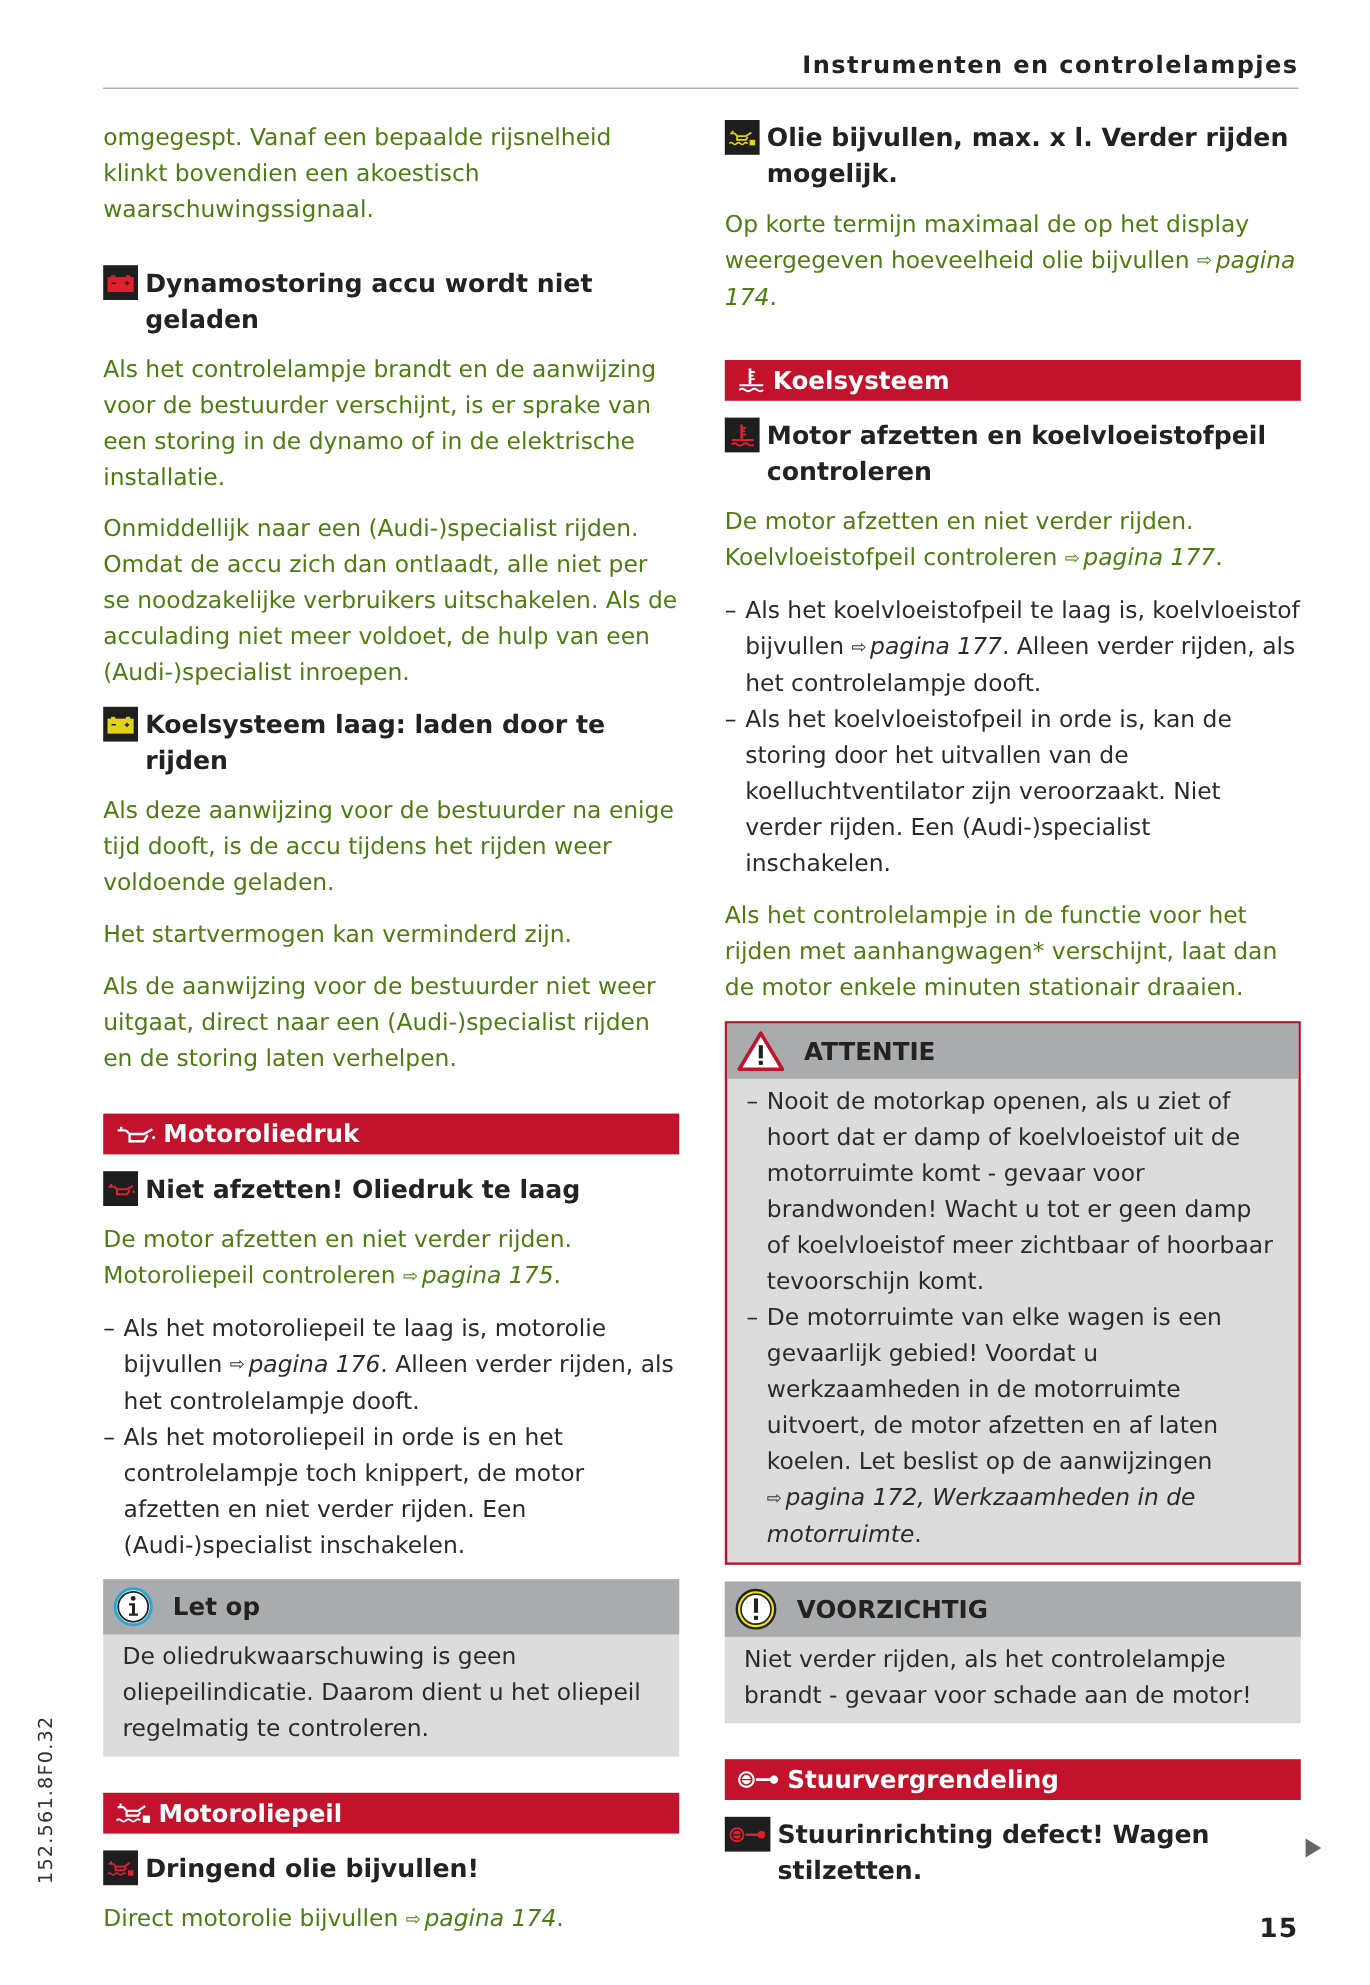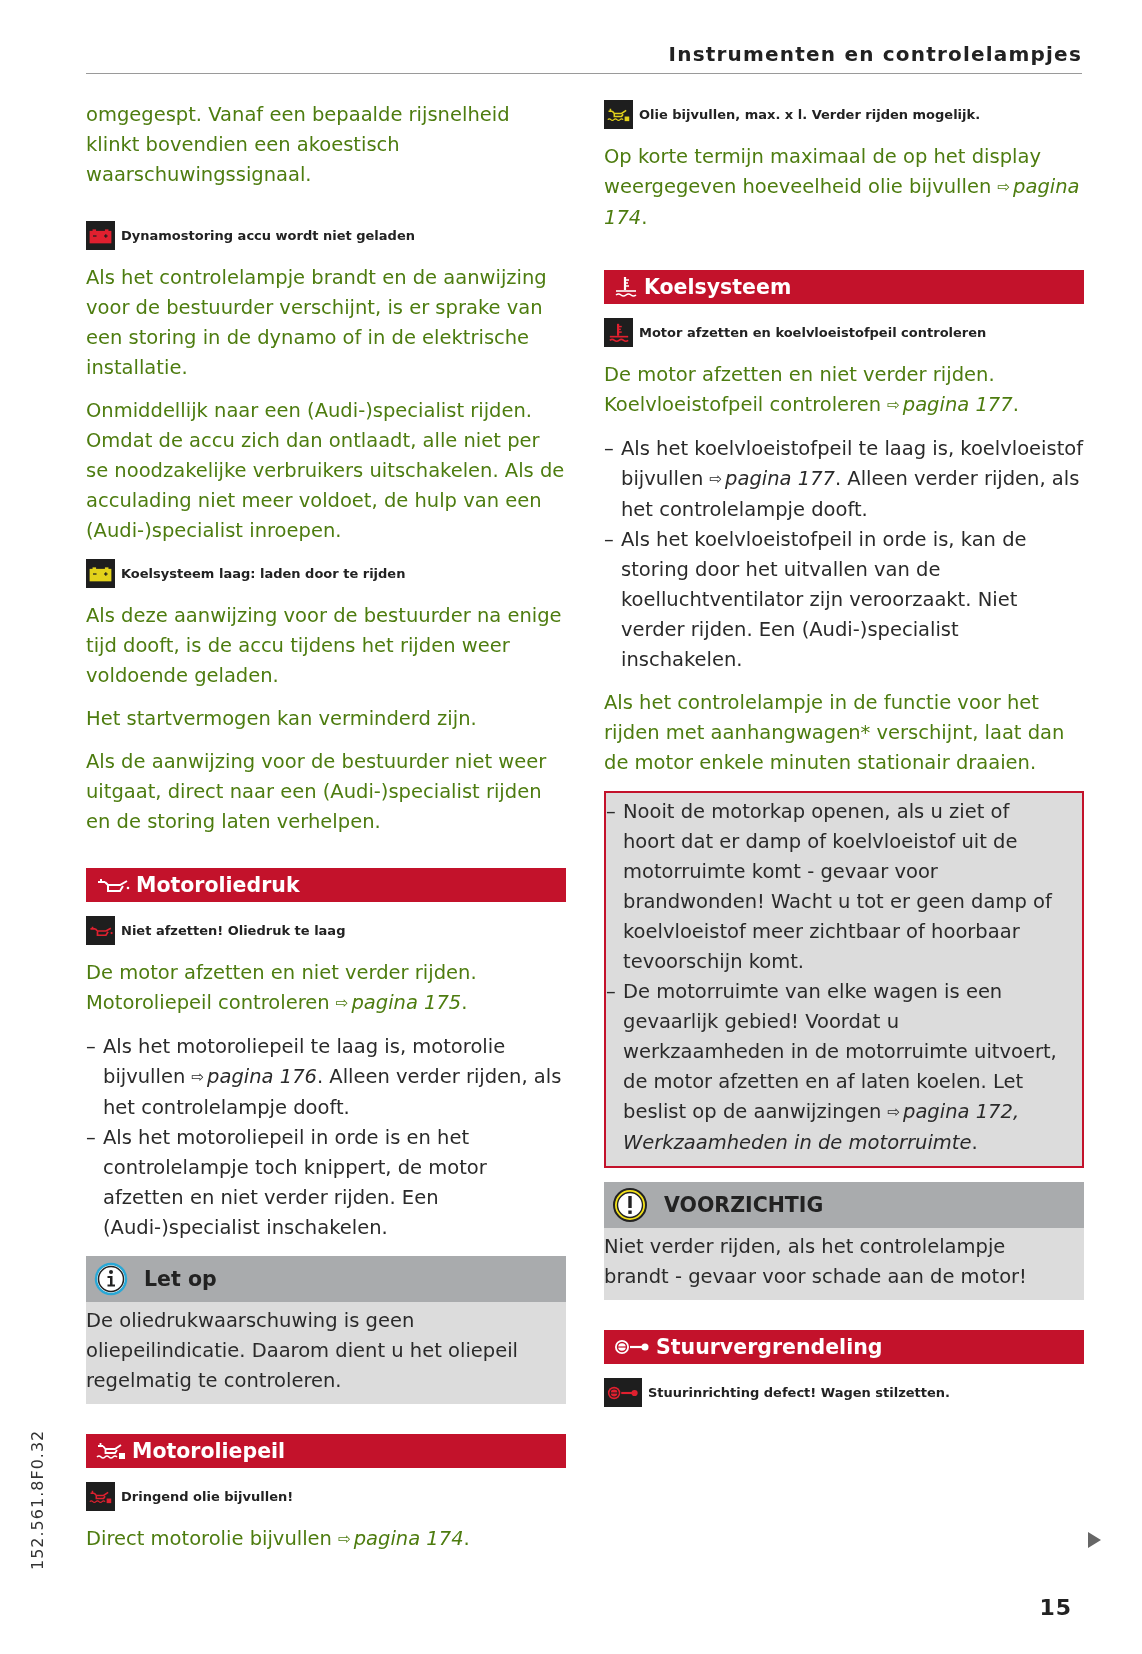"Olie bijvullen, max. x l." .lamp-heading { font-size: 13px -> 21px }
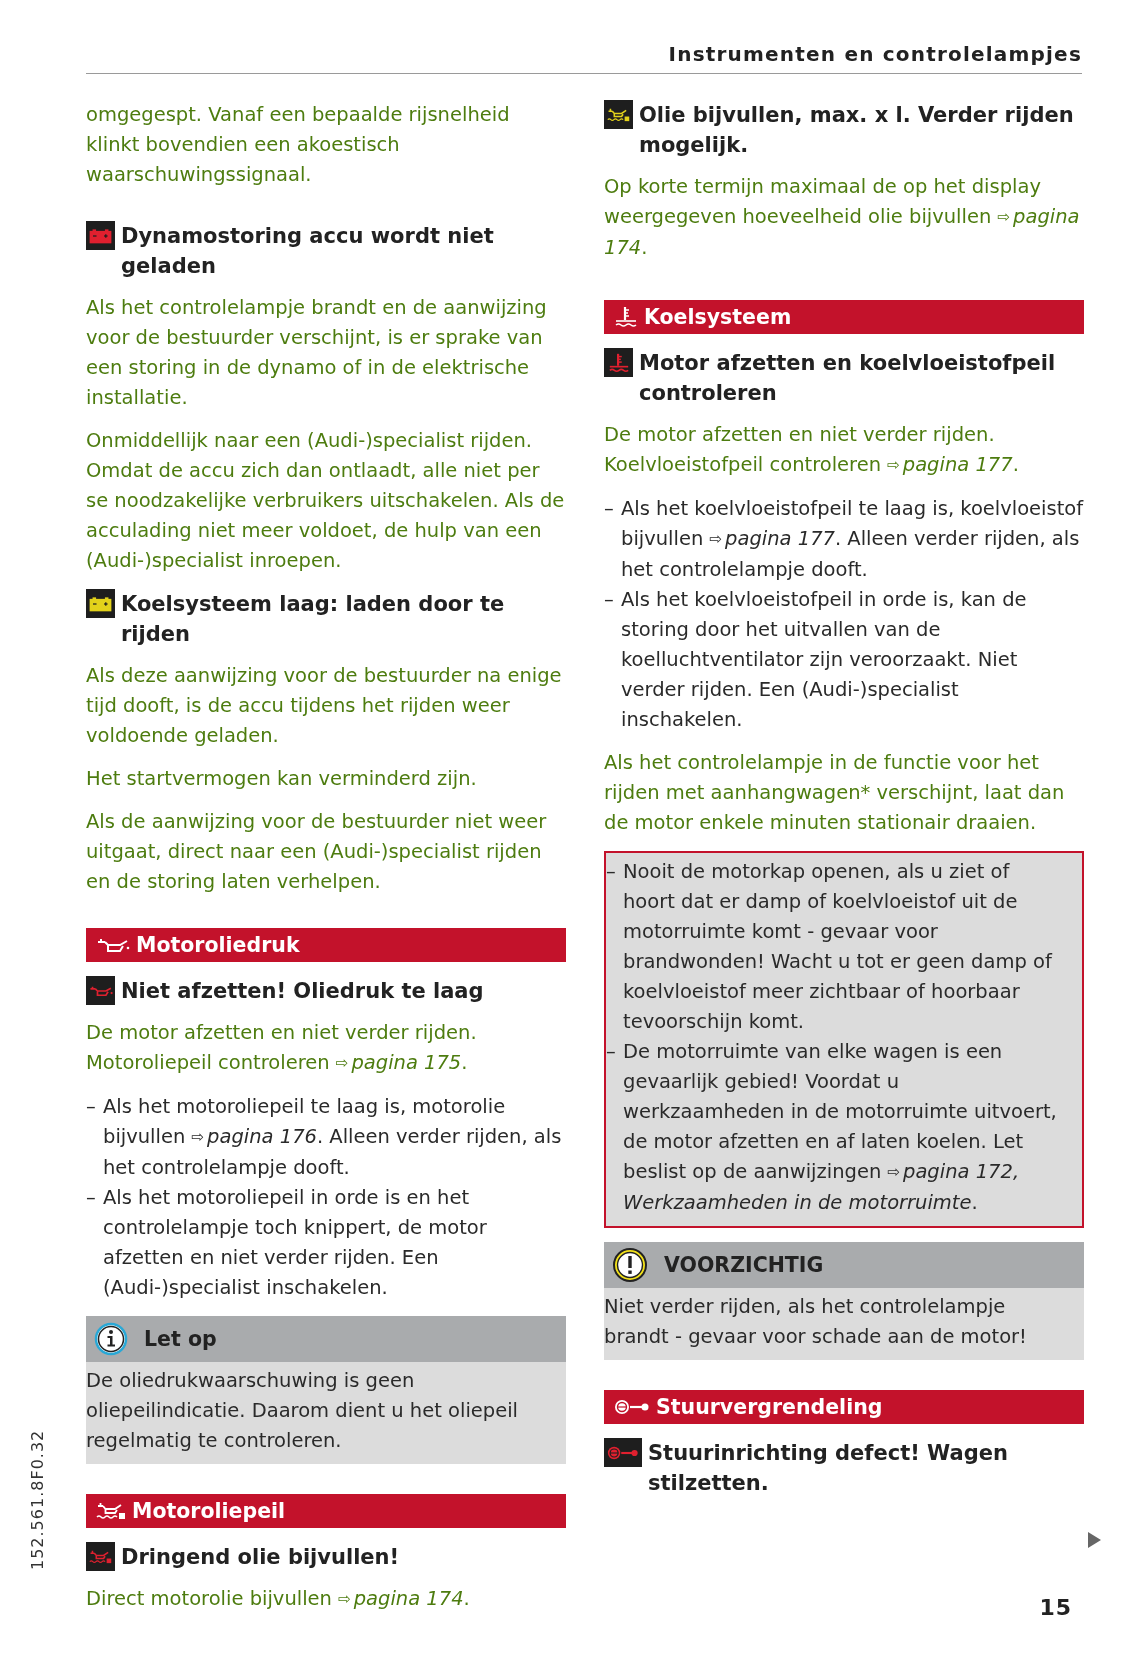"ATTENTIE" div.nb-head { html: none -> <div> <span> <svg> <path></path> <rect></rect> <rect></rect> </svg> </span> <span>ATTENTIE</span> </div> }
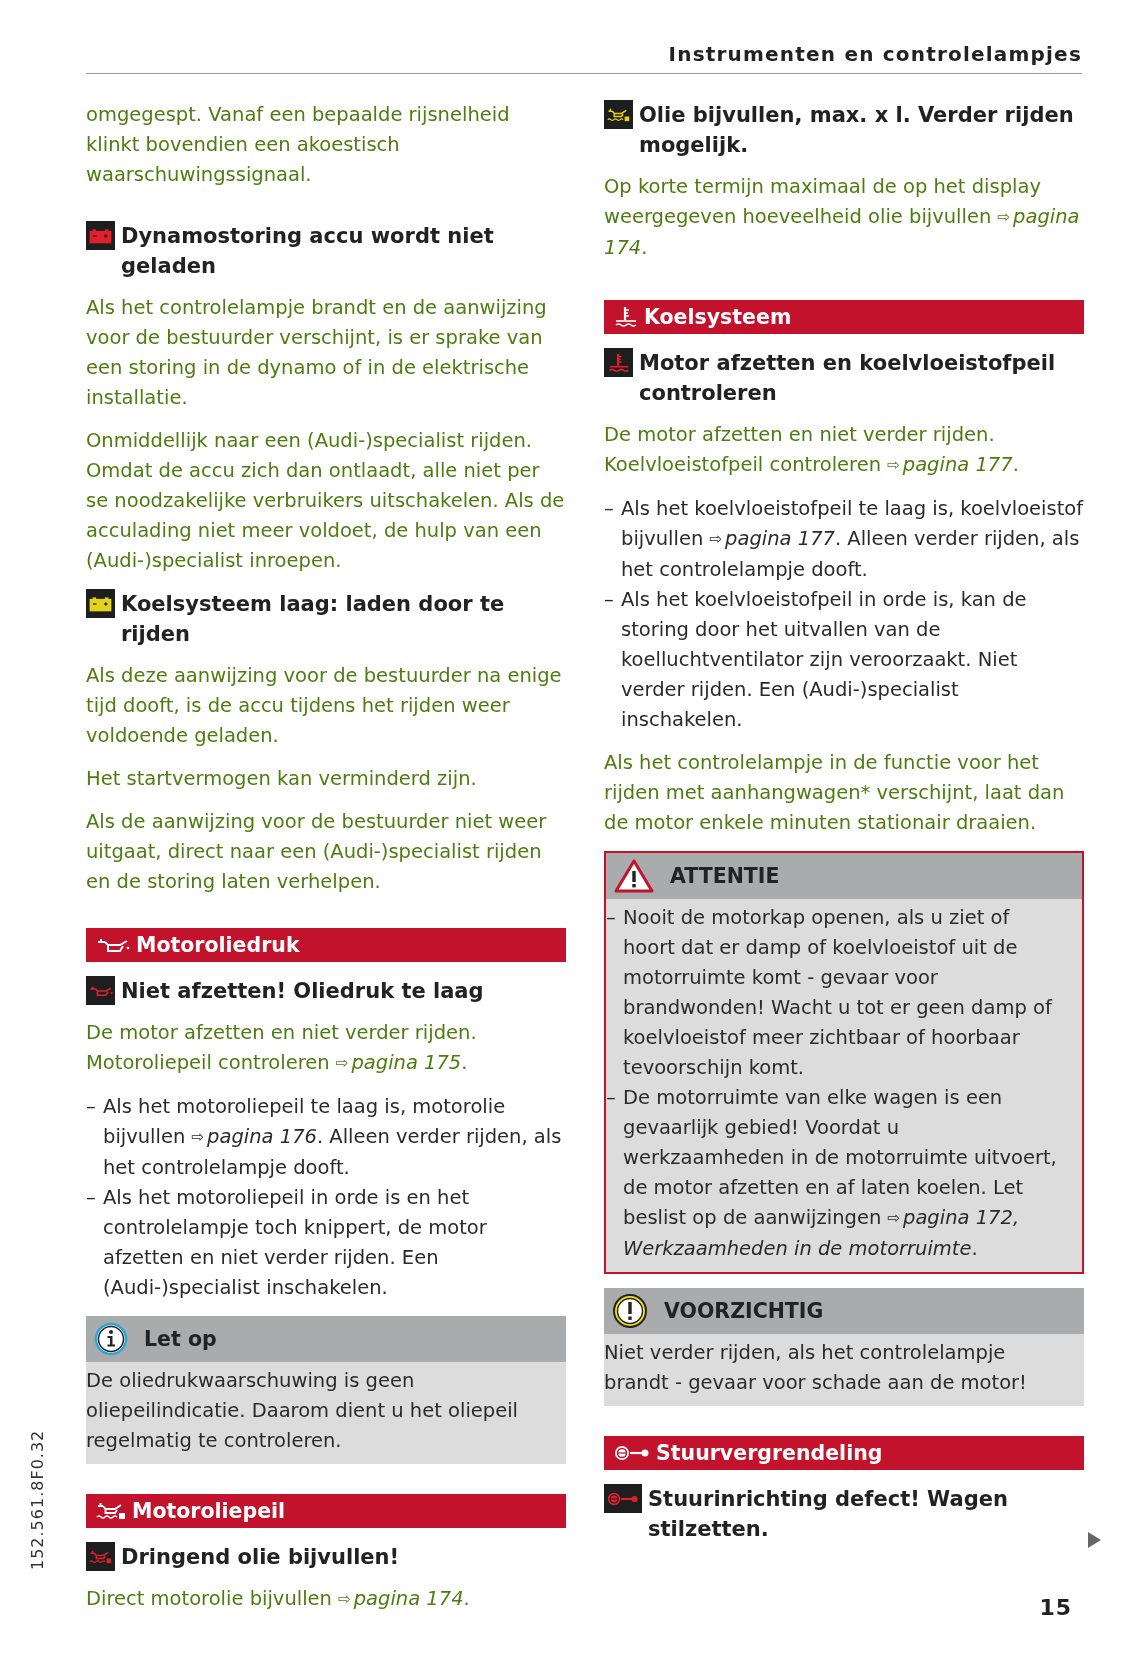"Nooit de motorkap openen, als" .note-box .nb-body { padding: 4px 16px 8px 0 -> 4px 16px 8px 16px }
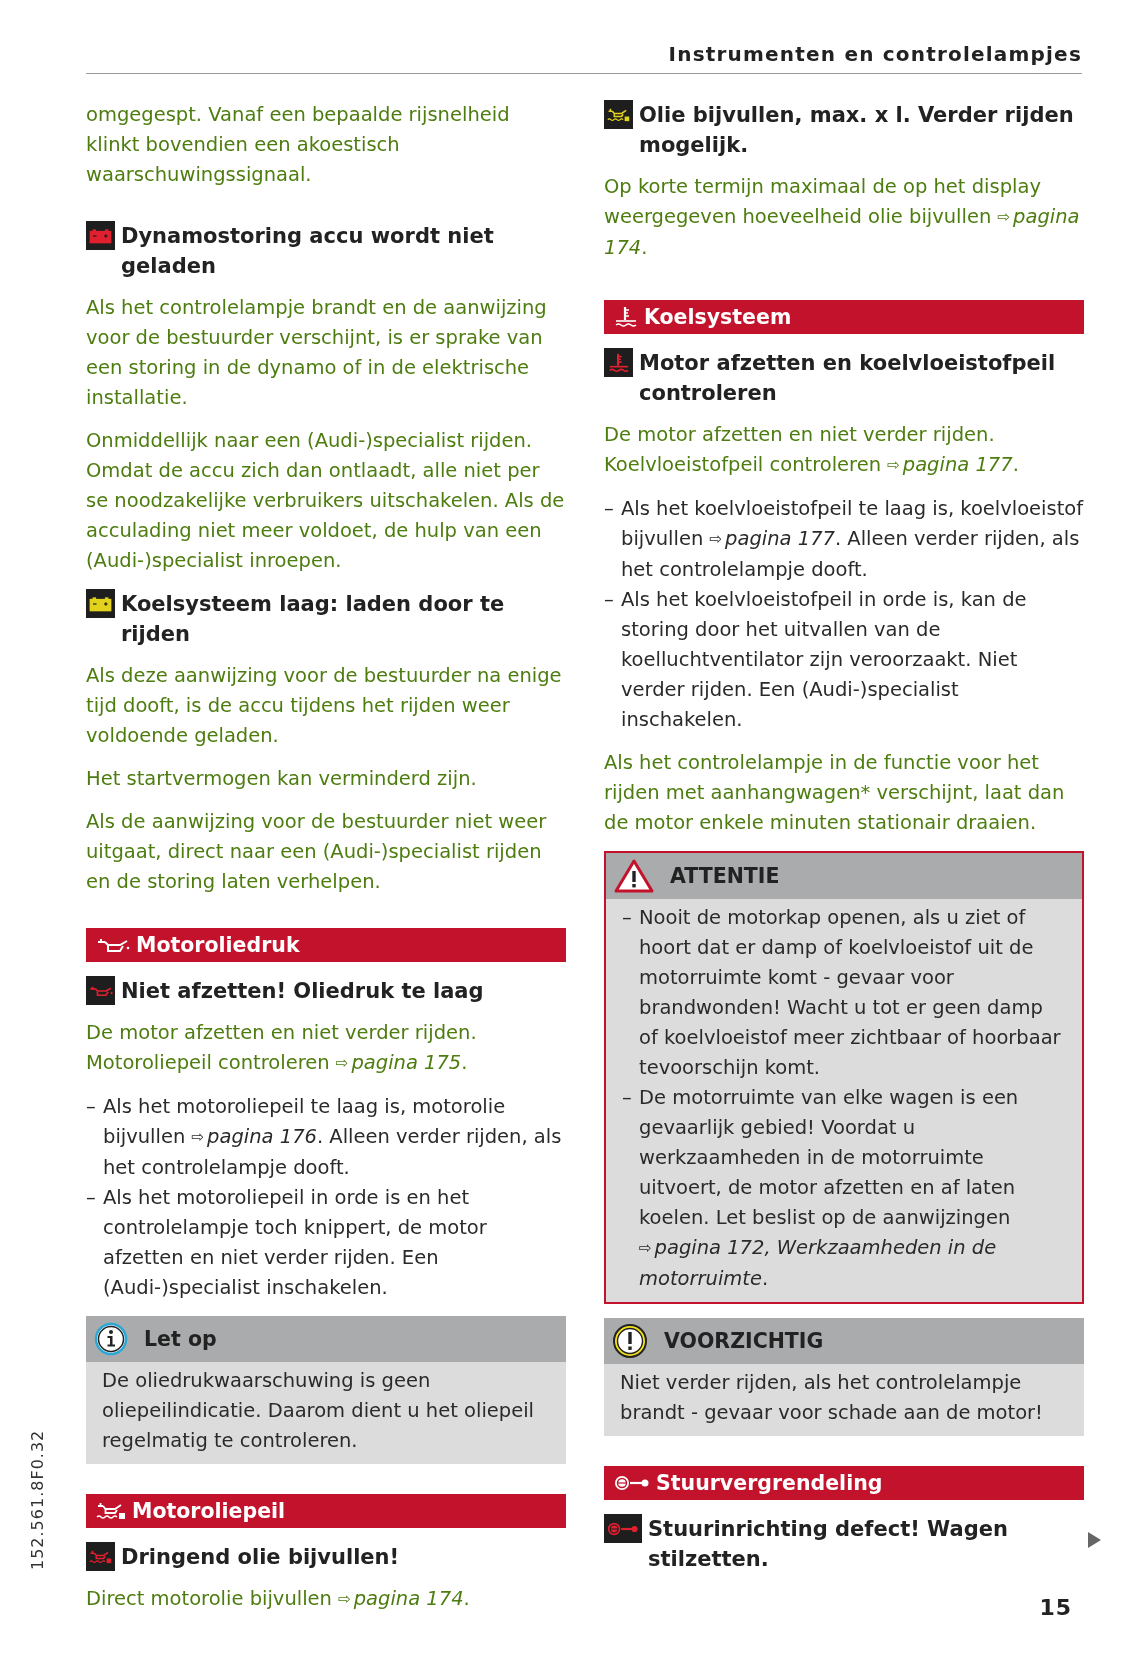"15" .page-number { right: 70px -> 60px }
